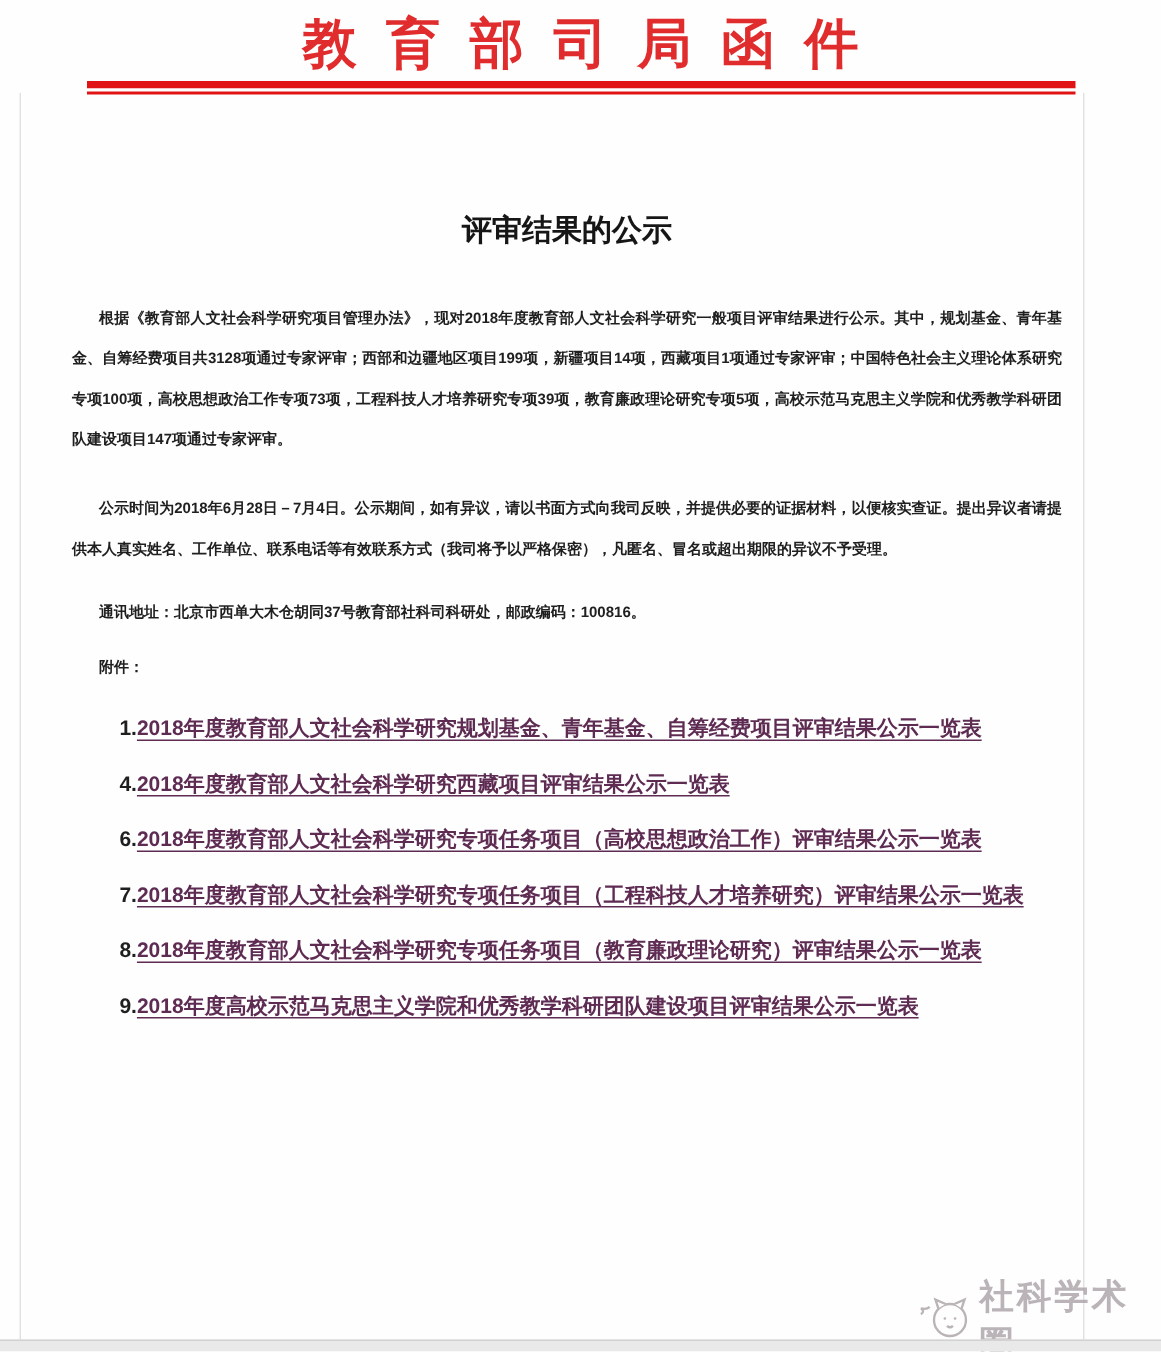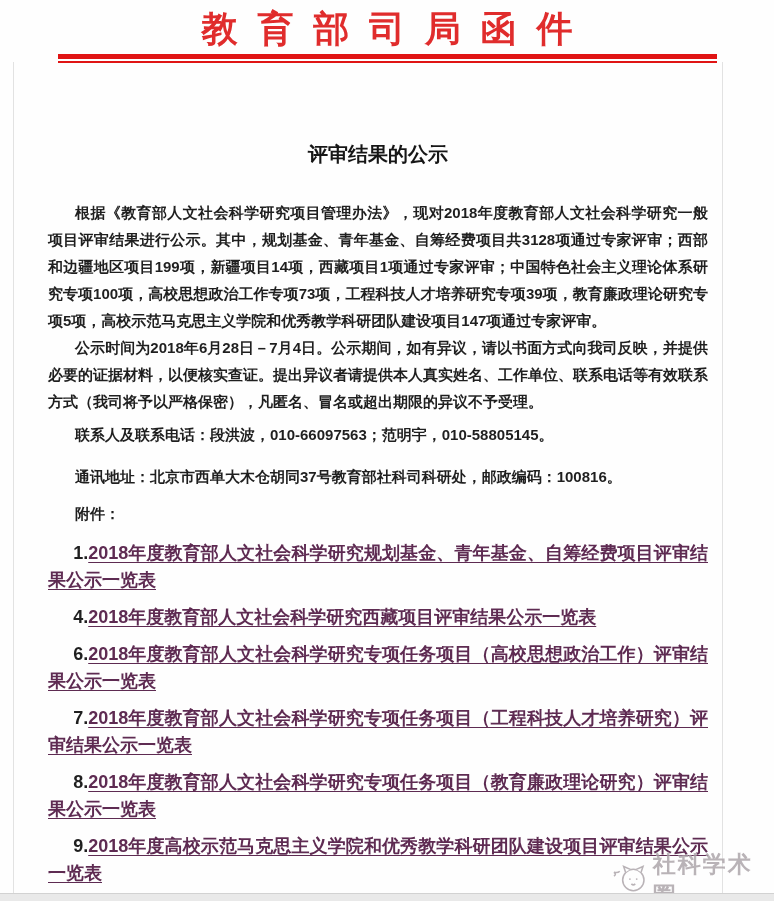"根据《教育部人文社会科学研究项目管理办法》，现对2018年度教育部人文社会科学研" .para { font-size: 15px -> 10px }
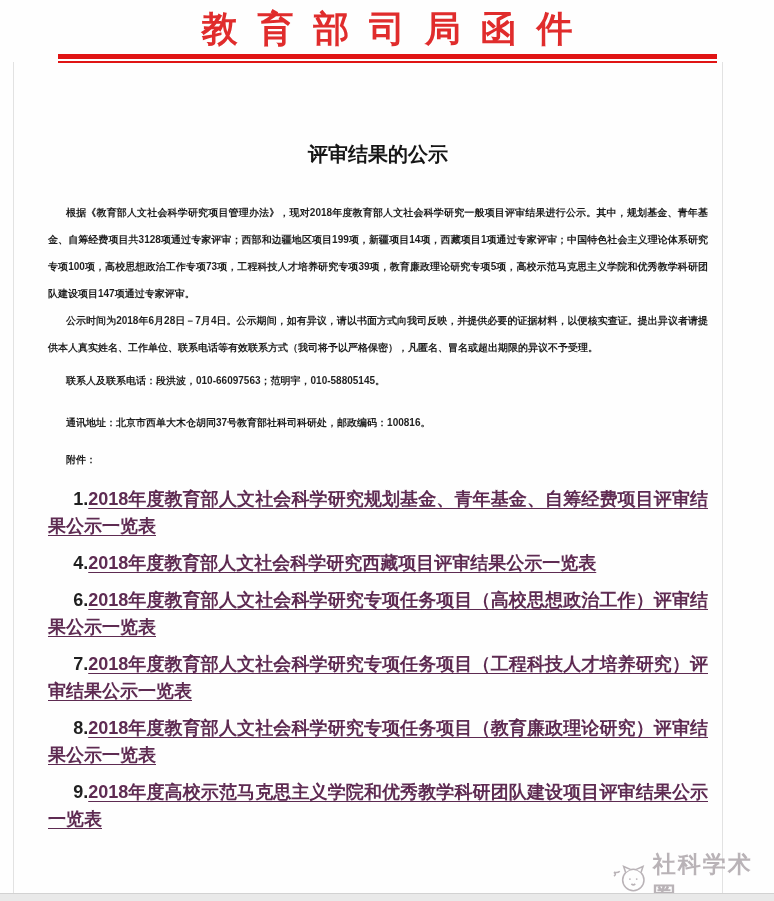"公示时间为2018年6月28日－7月4日。公示期间，如有异议，请以书面方式向我司" .p2 { margin-top: 0 -> 19px }
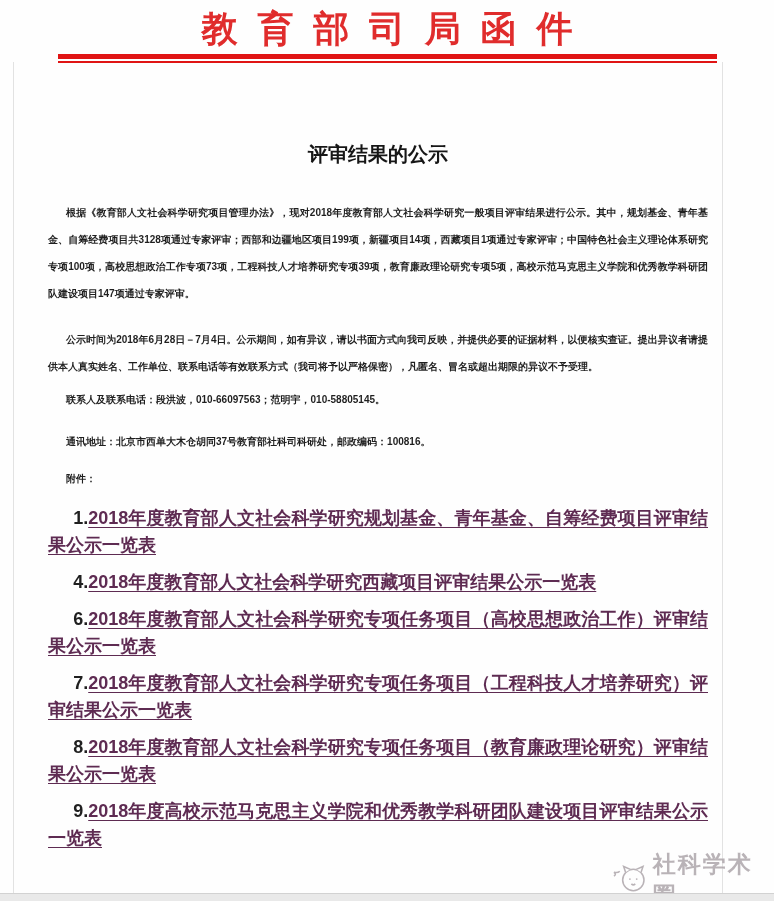"联系人及联系电话：段洪波，010-66097563；范明宇，010-588051" p.para { html: <p>联系人及联系电话：段洪波，010-66097563；范明宇，010-58805145。</p> -> none }
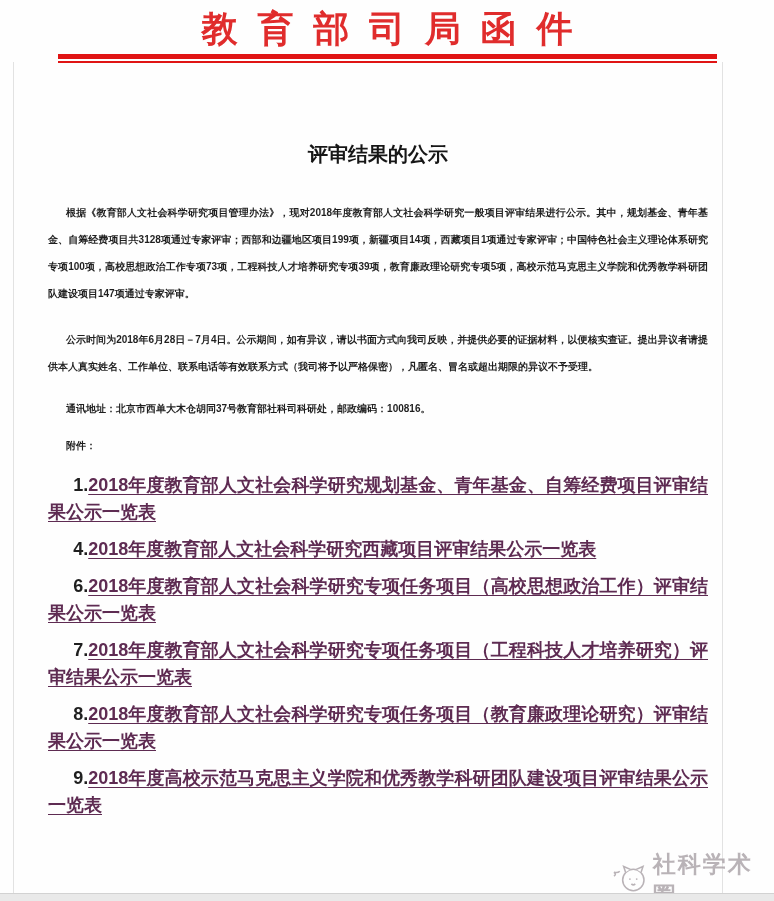"1.2018年度教育部人文社会科学研究规划基金、青年基金、自筹经费项目评审结果公" .att { font-size: 18px -> 14px; margin: 0 0 10px 0 -> 0 0 10px 12px }
